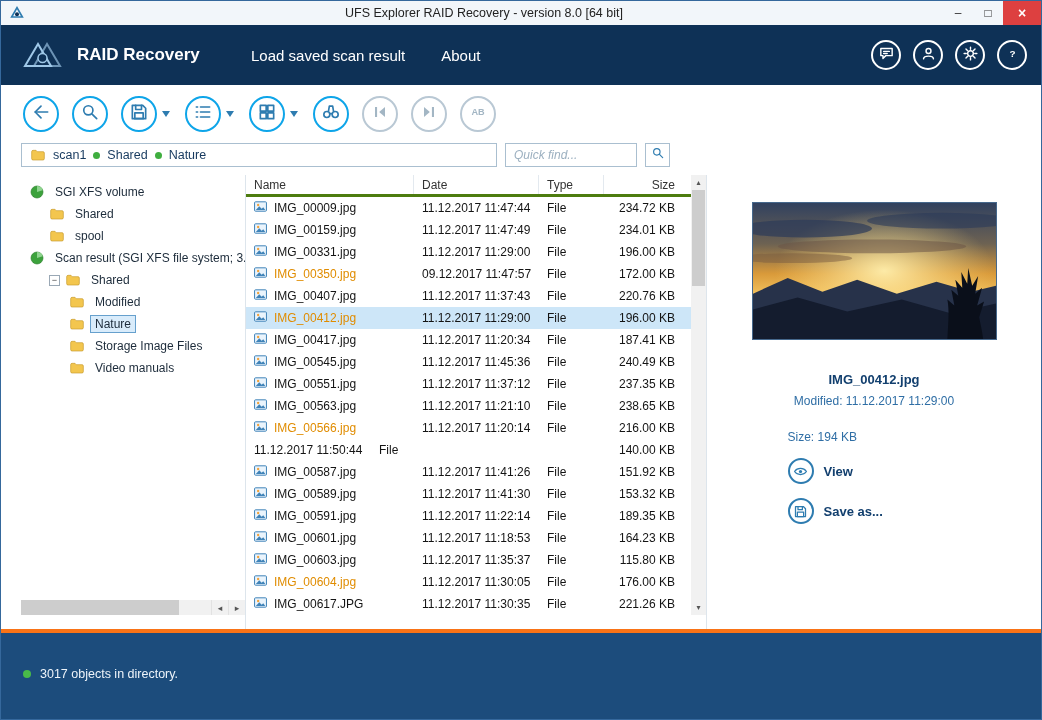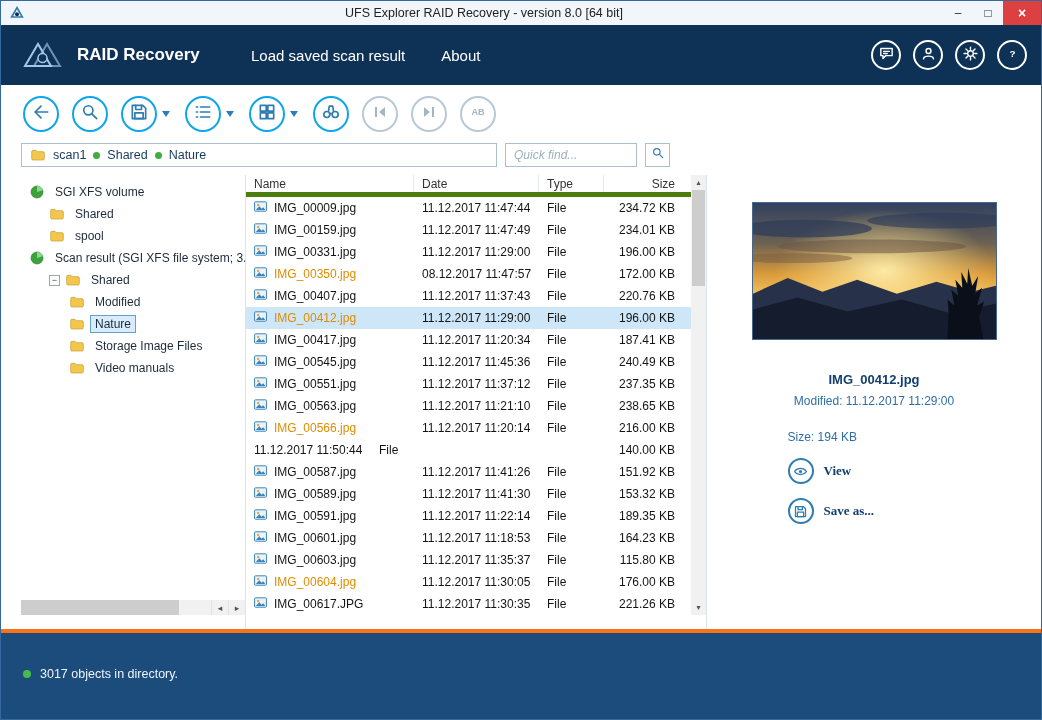"Name" .thead { border-bottom: 5px solid #4d7c0f -> 3px solid #4d7c0f }
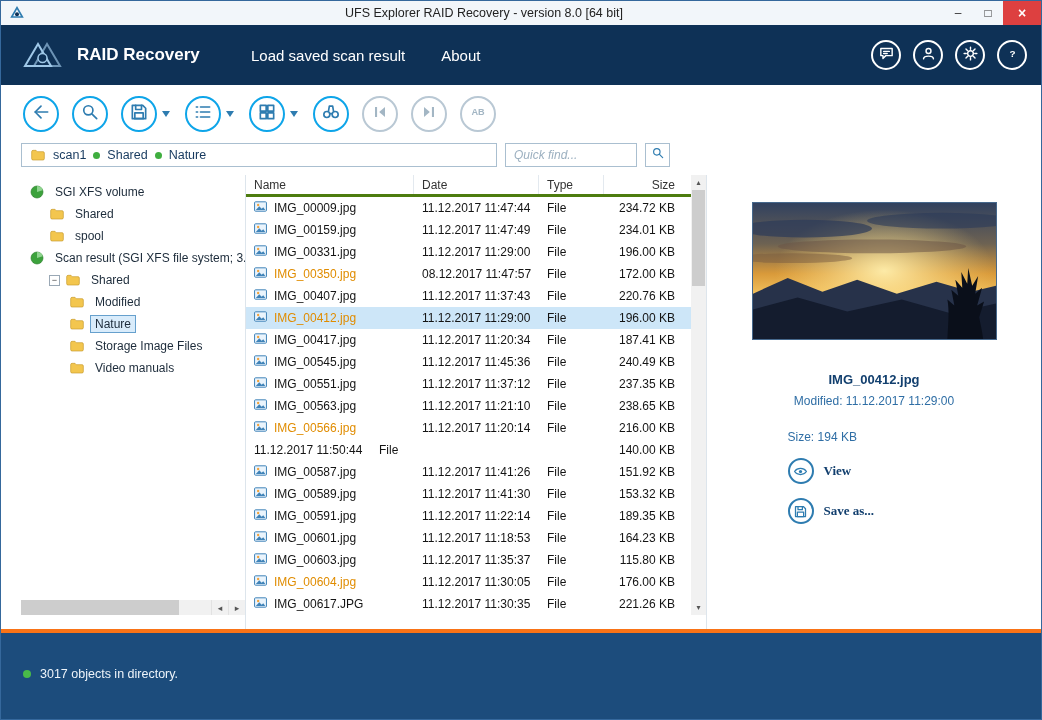"08.12.2017 11:47:57" div.fc { text: 08.12.2017 -> 09.12.2017 }
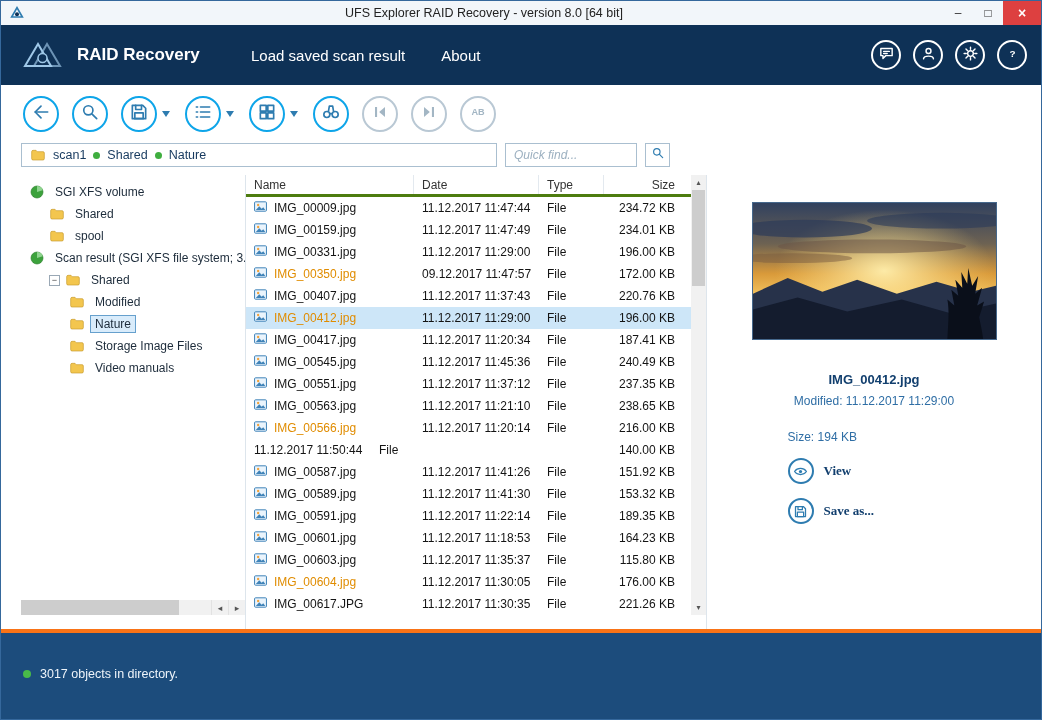"View" .paction .plabel { font-family: Liberation Serif, serif -> none }
